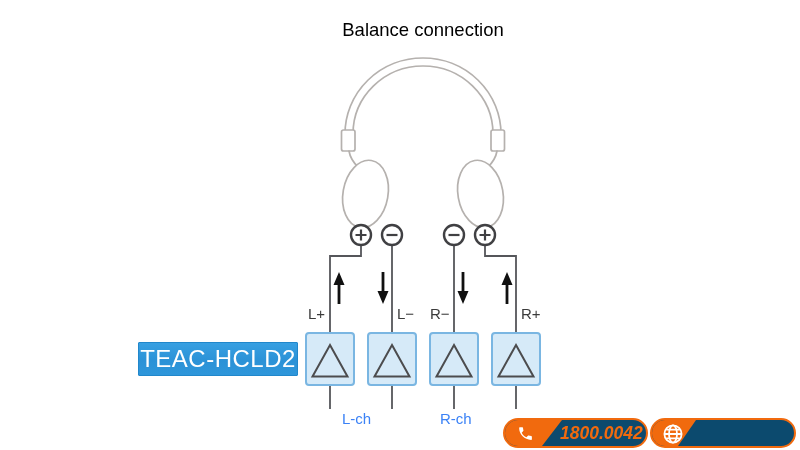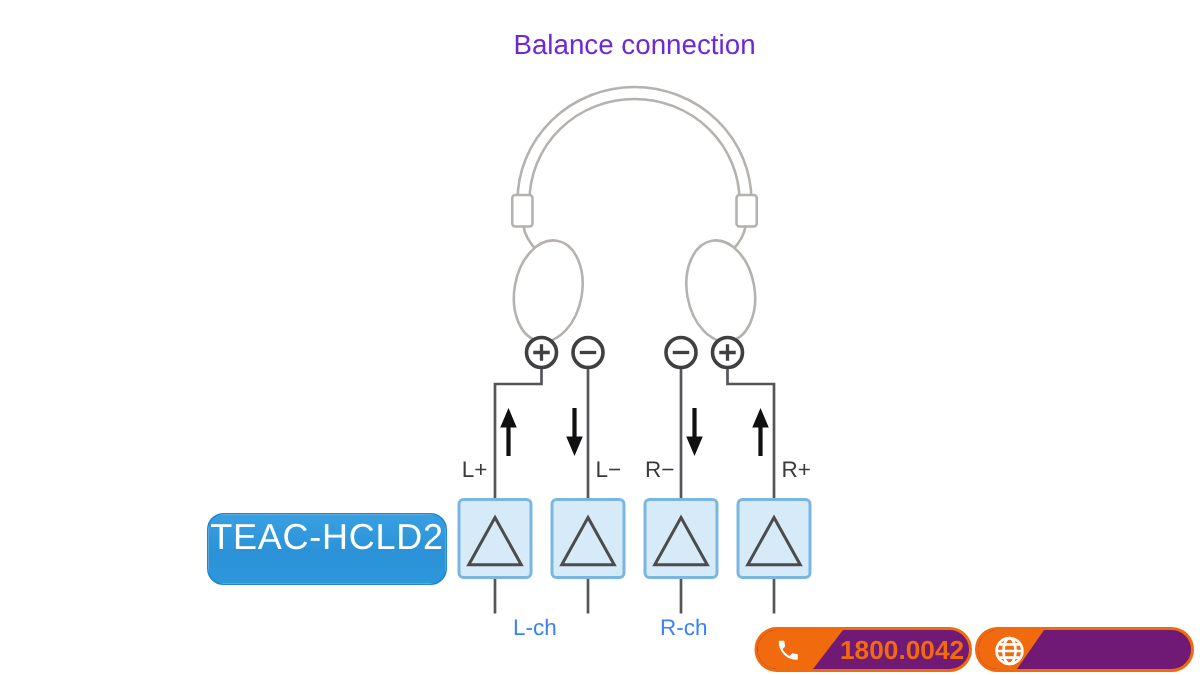"Balance connection" .title { color: #6d28d9 -> #000000 }
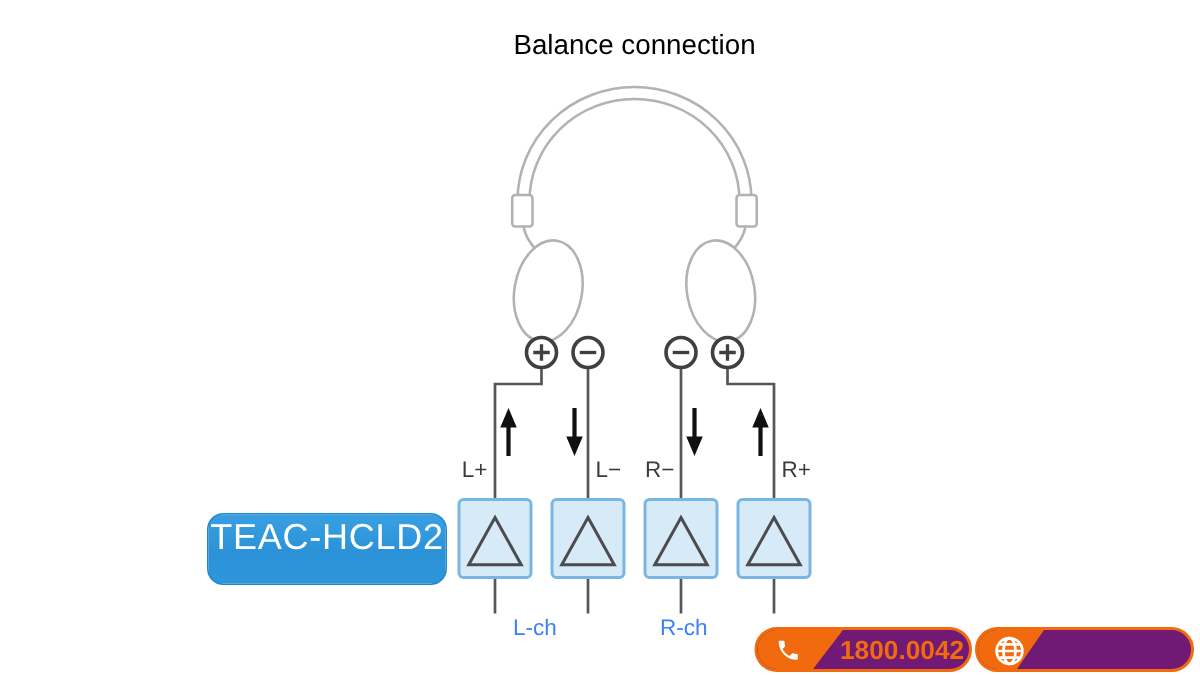"TEAC-HCLD2" .teac-badge { border-radius: 11px -> 1px; height: 48px -> 34px }
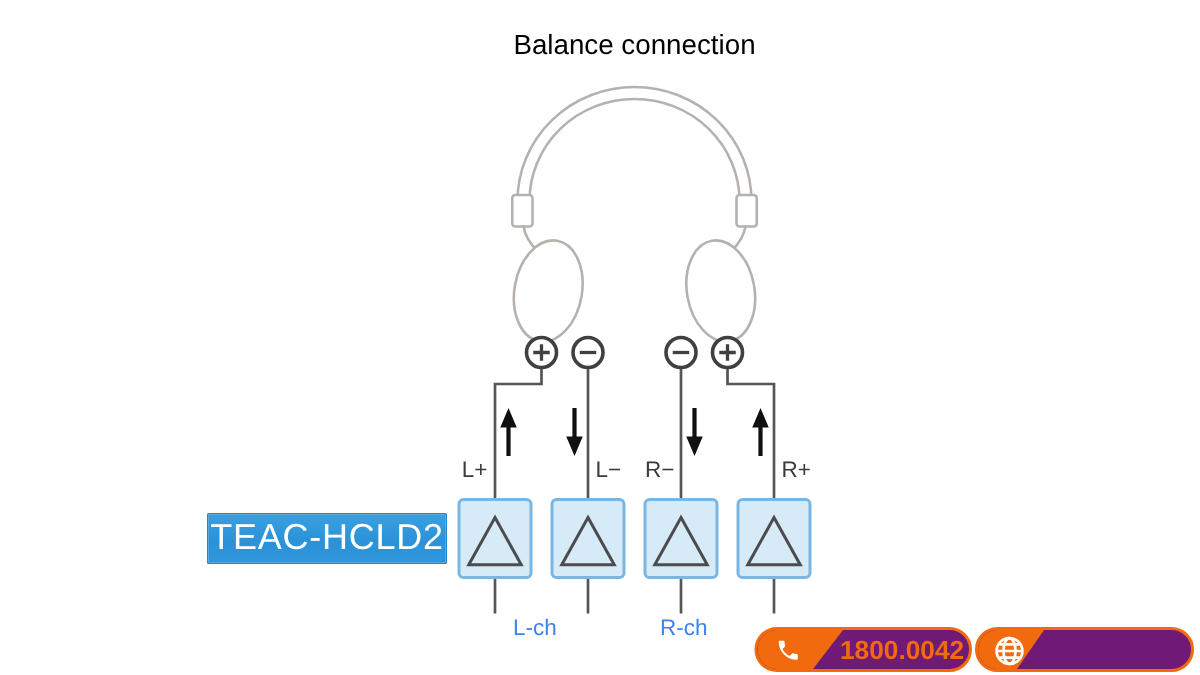"1800.0042" .pill { background: #701a75 -> #0c4a6e; font-style: none -> italic }
